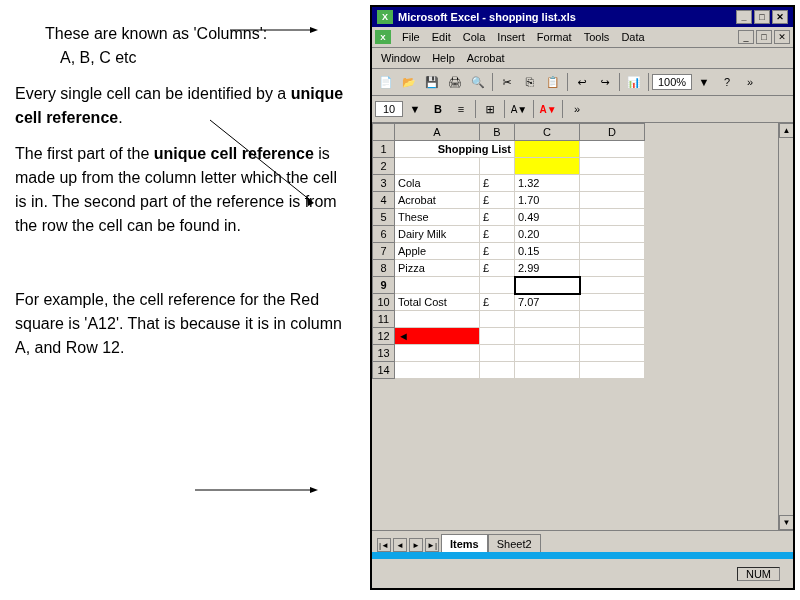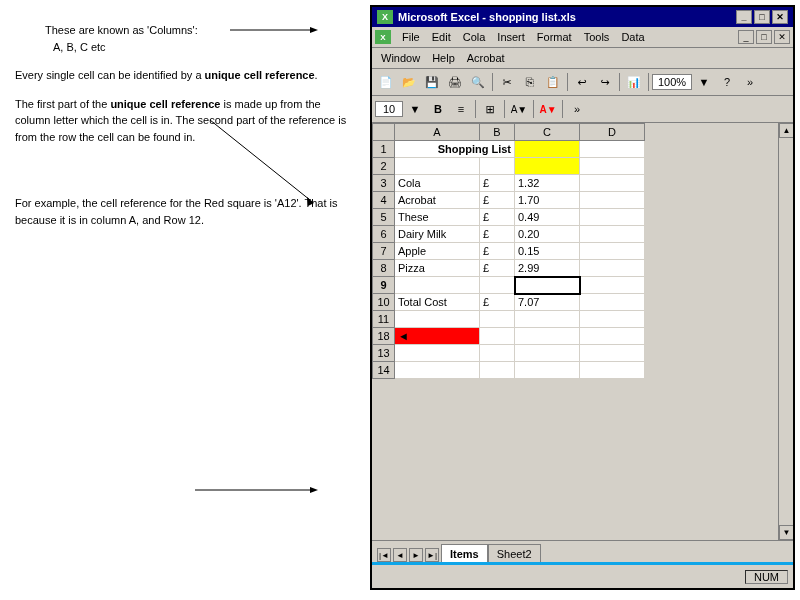"These are known as 'Columns':" .annotation-block p { font-size: 11px -> 16px }
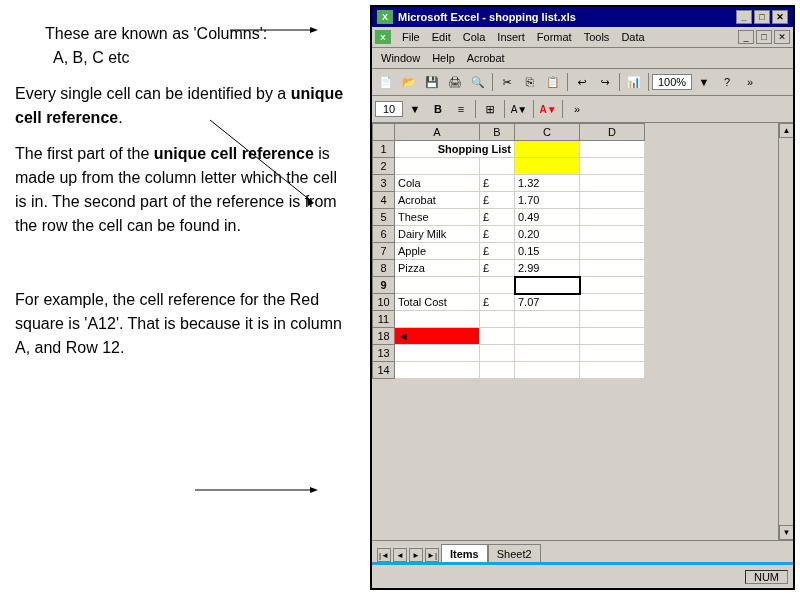"A, B, C etc" p { margin-left: 8px -> 15px }
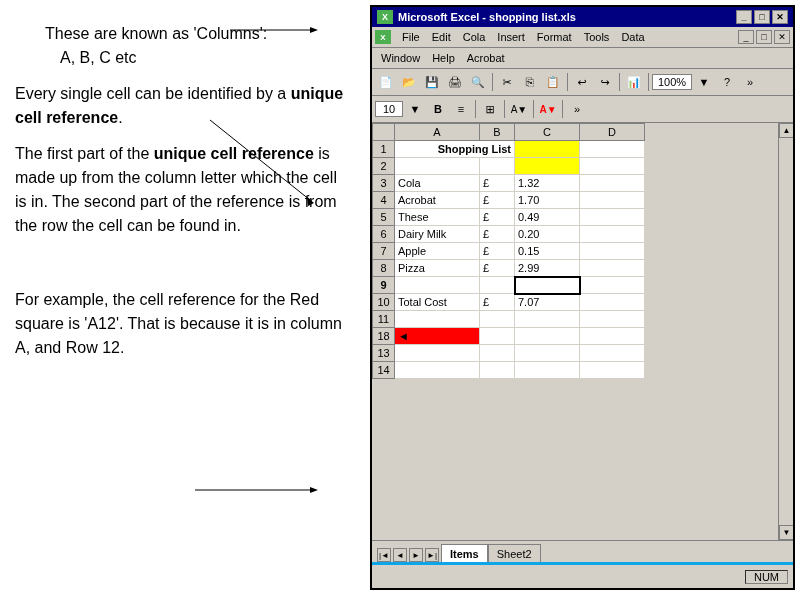"18" td.row-header { text: 18 -> 12 }
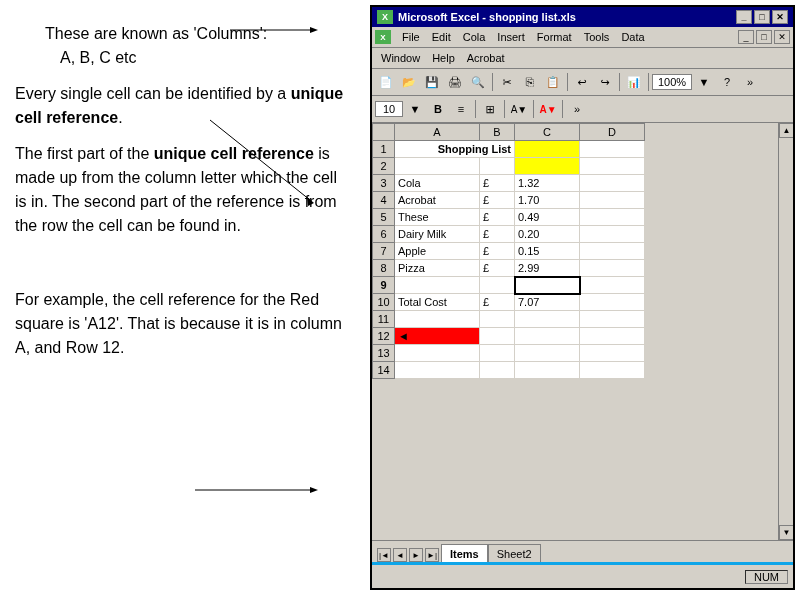"NUM" .status-bar { border-top: 3px solid #0ea5e9 -> 7px solid #0ea5e9; height: 26px -> 36px; padding: 1px 5px -> 1px 13px }
